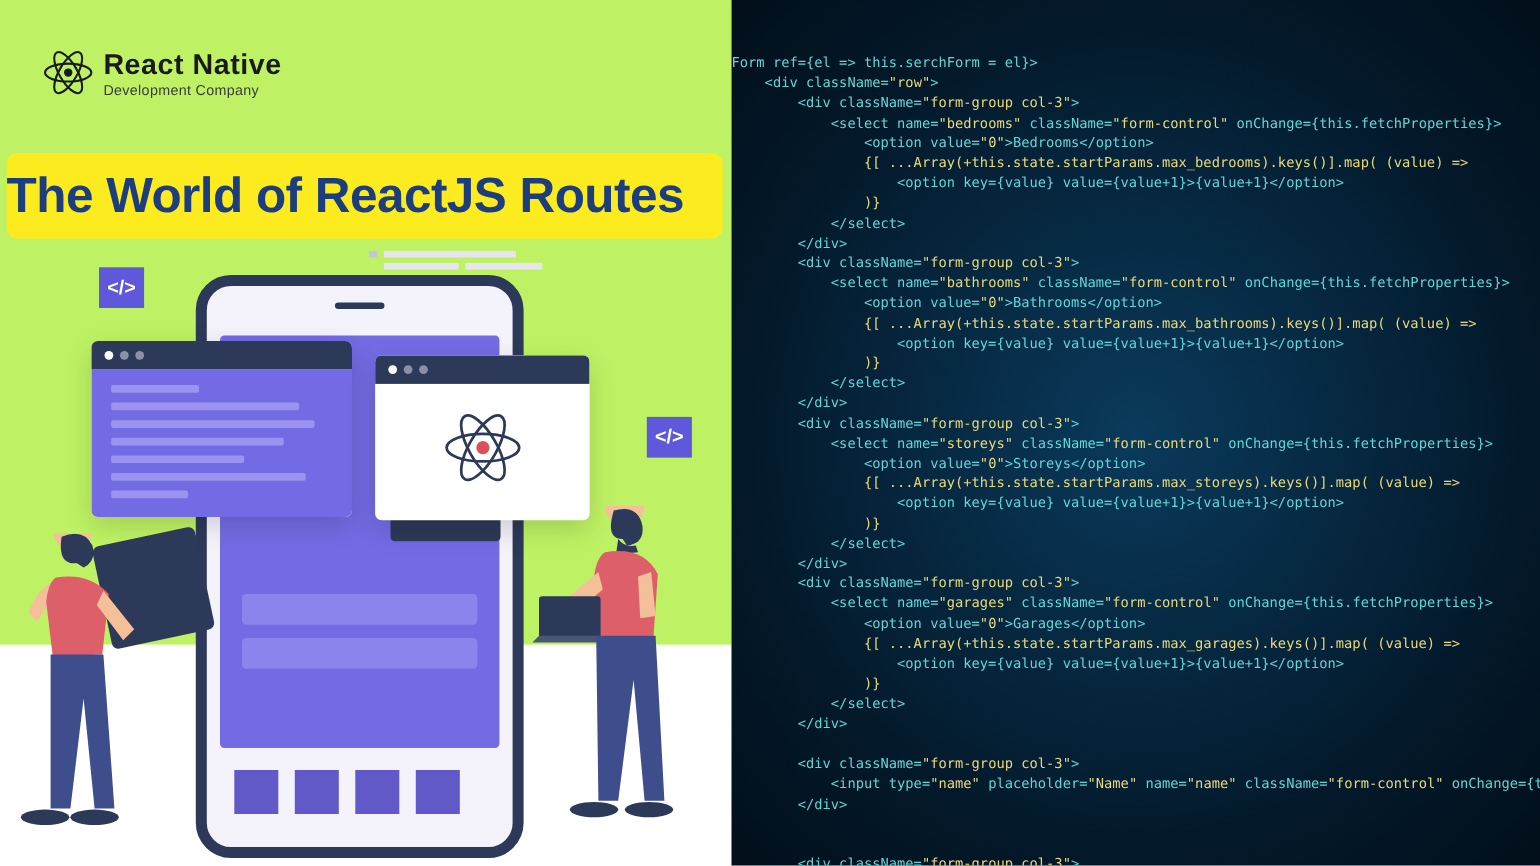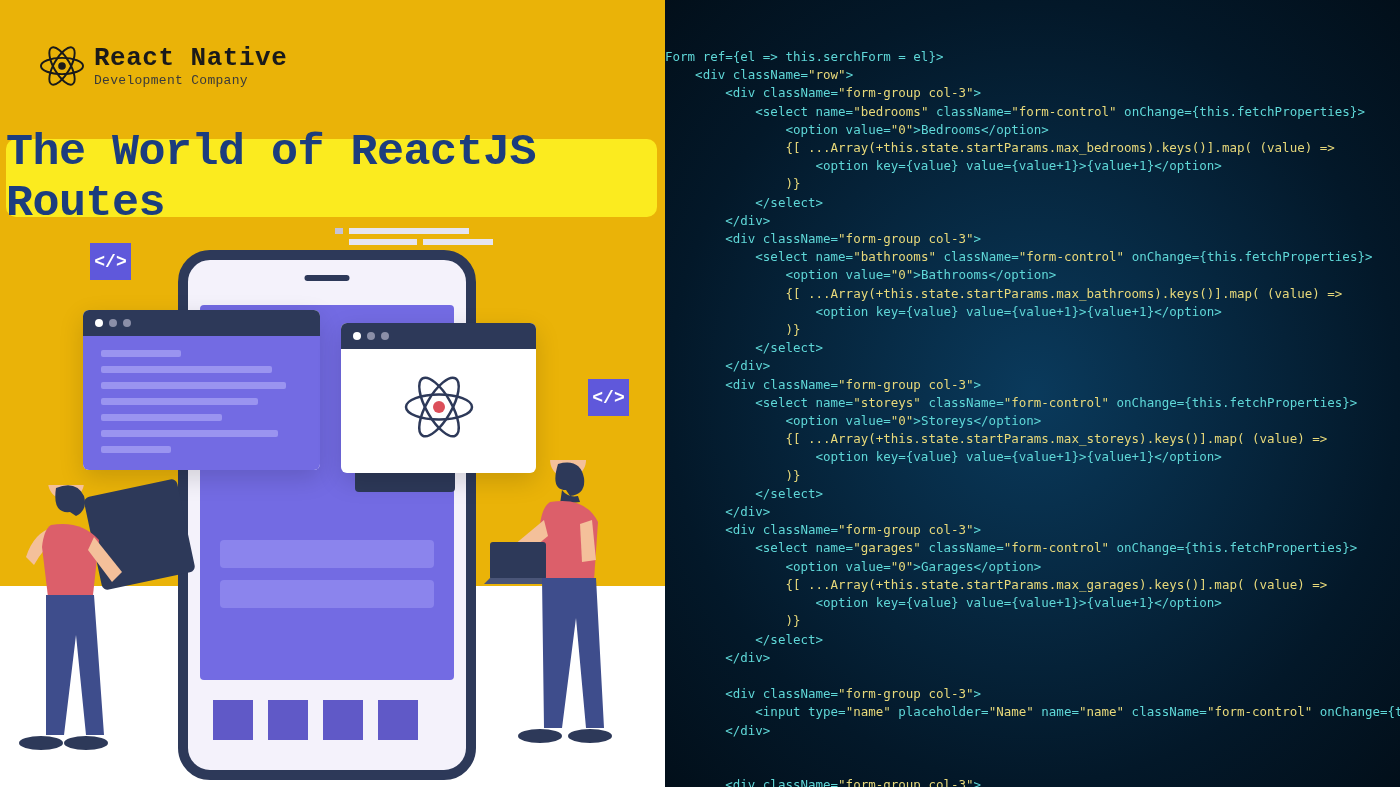"React Native" .left-panel { background: #eab308 -> #bef264; font-family: Liberation Mono, monospace -> none }
